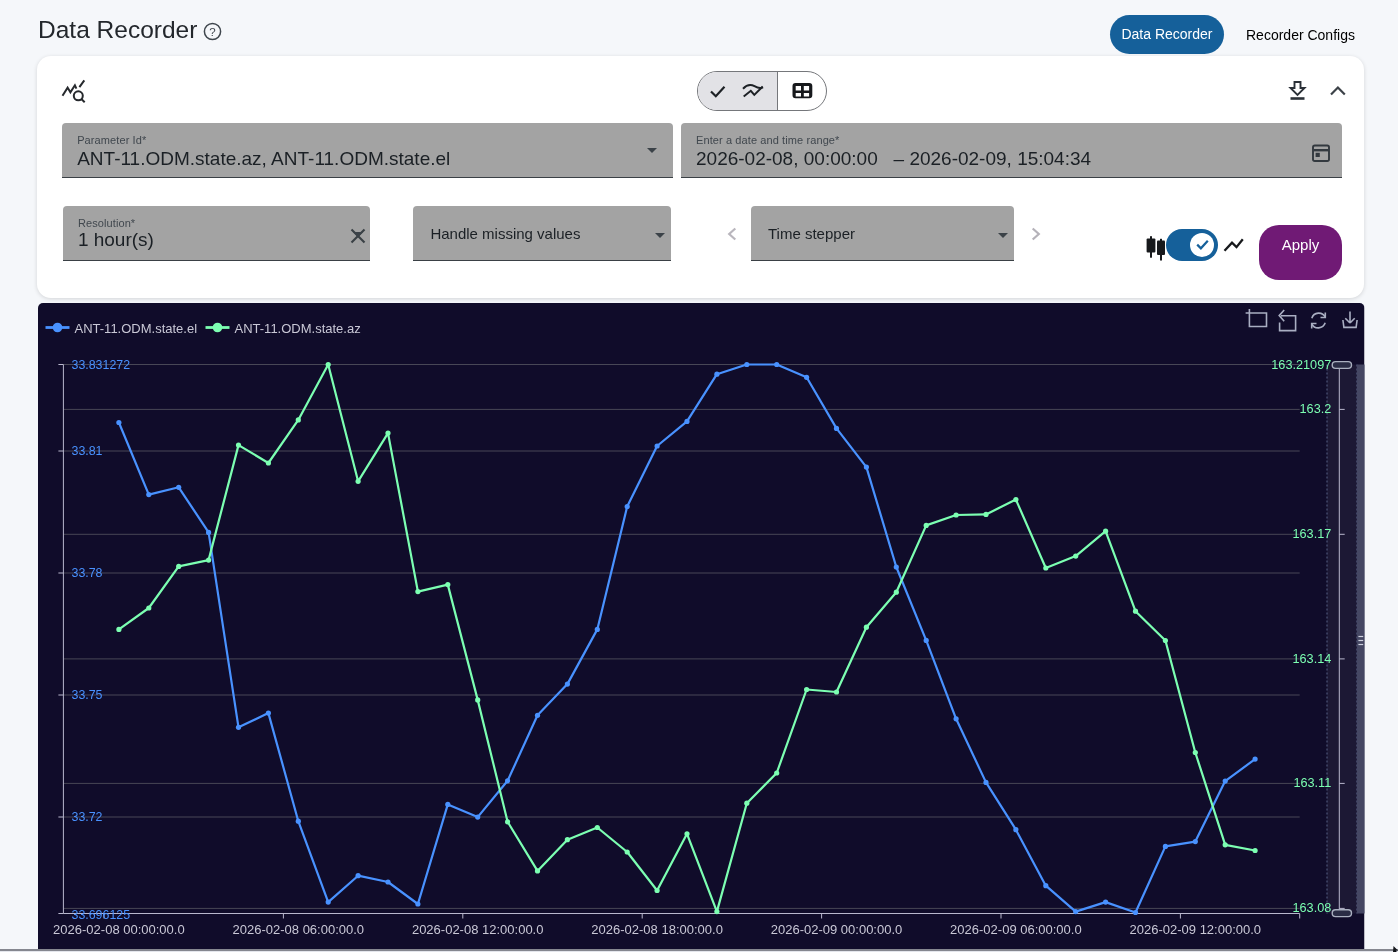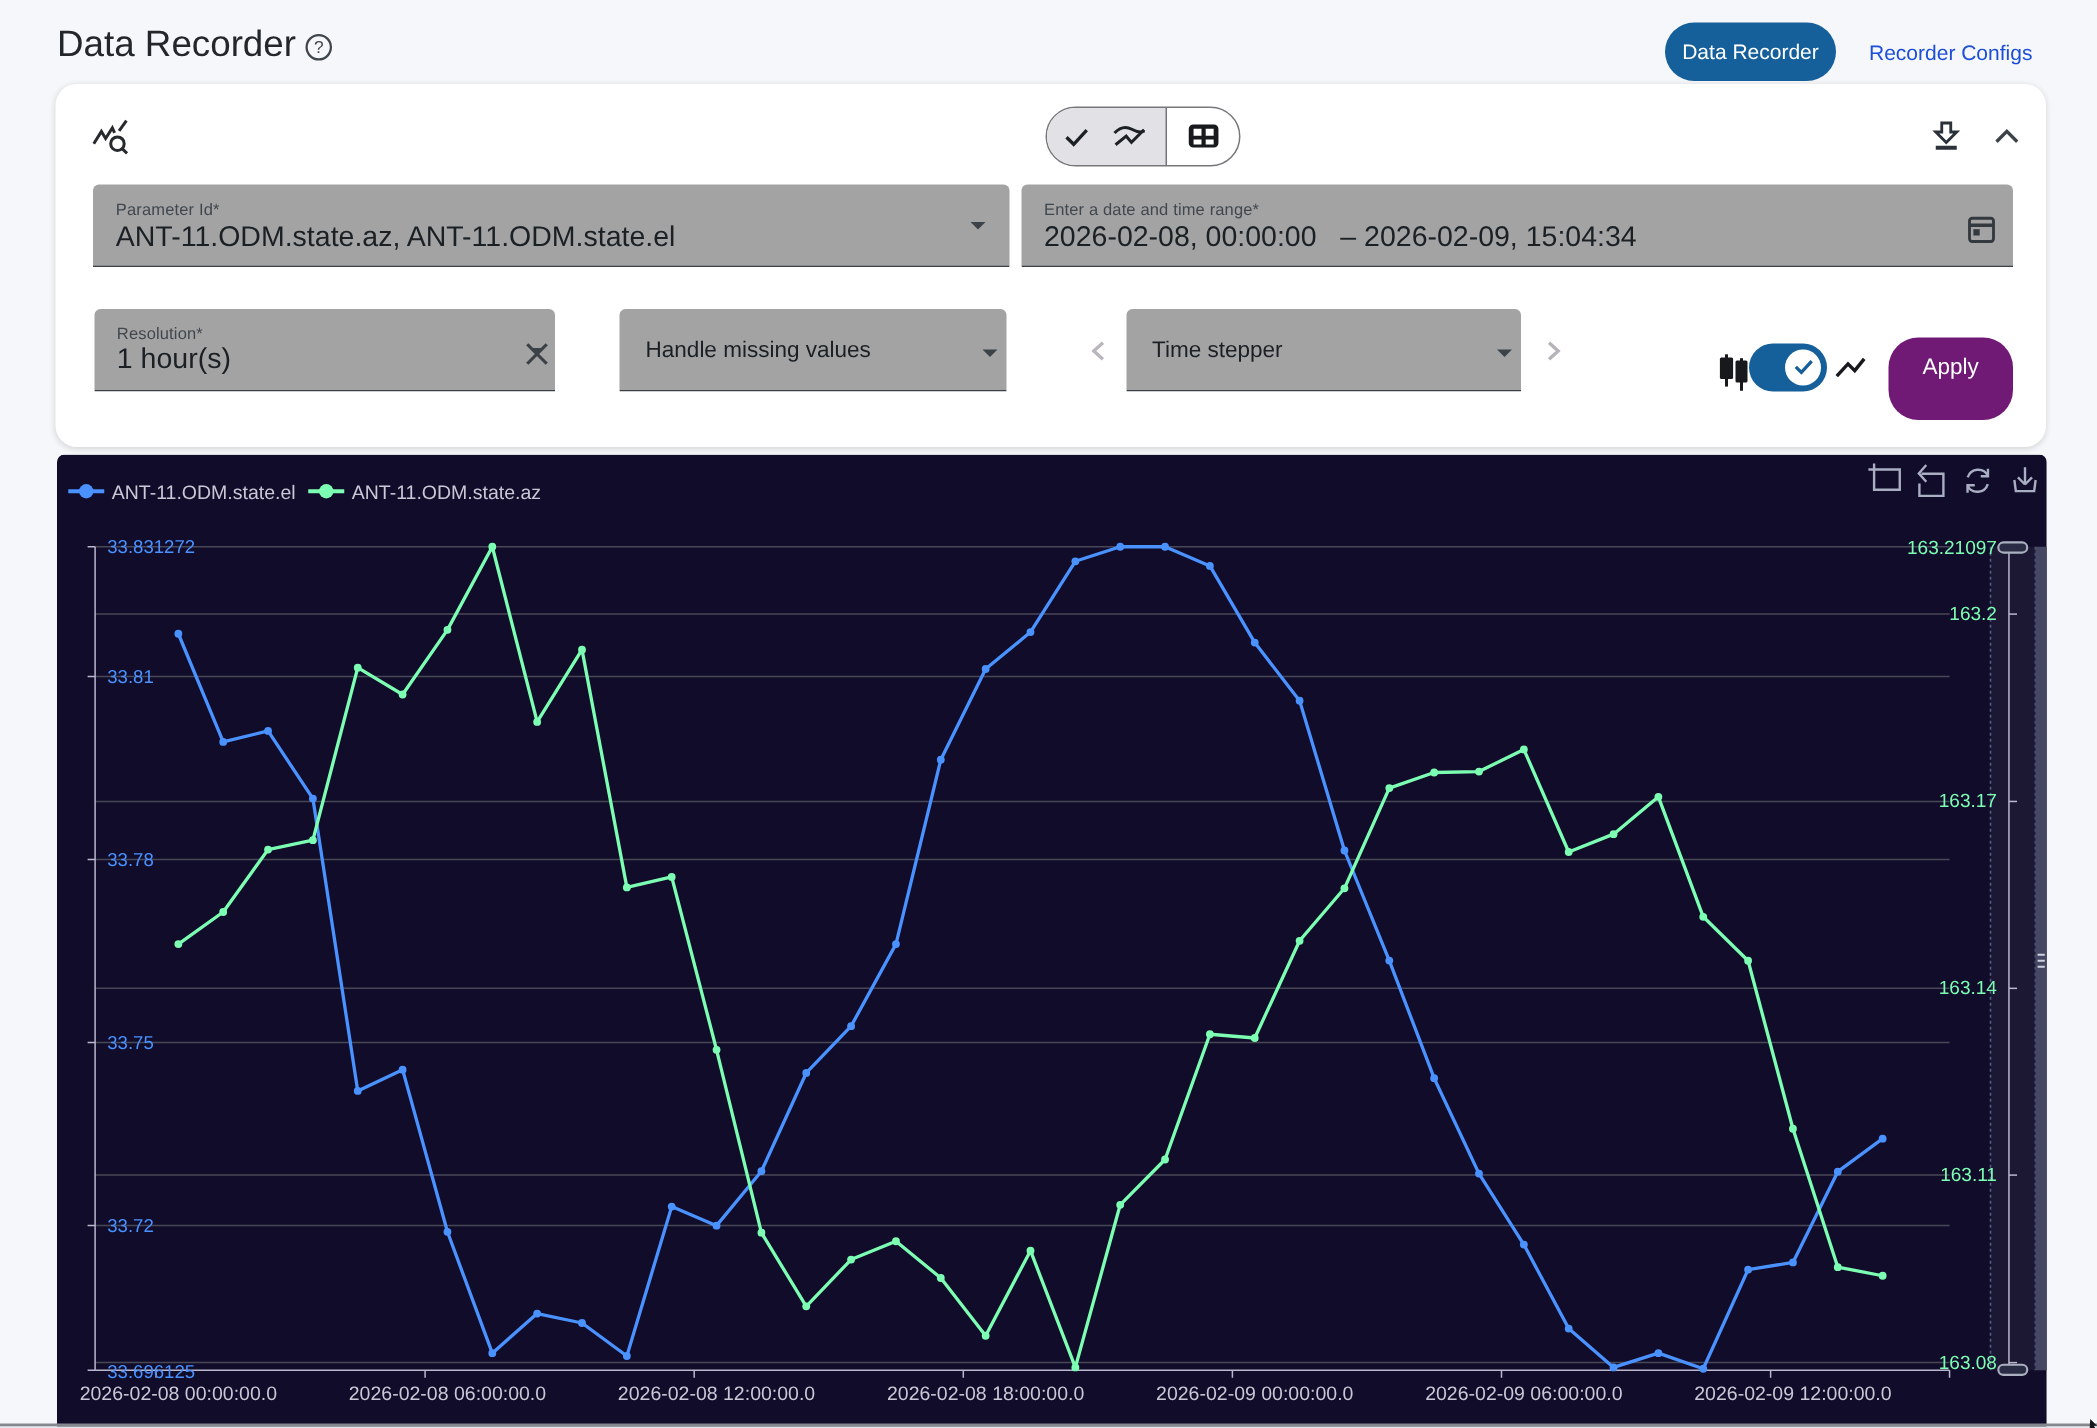"Recorder Configs" div.abs { color: #1d4ed8 -> #000000 }
